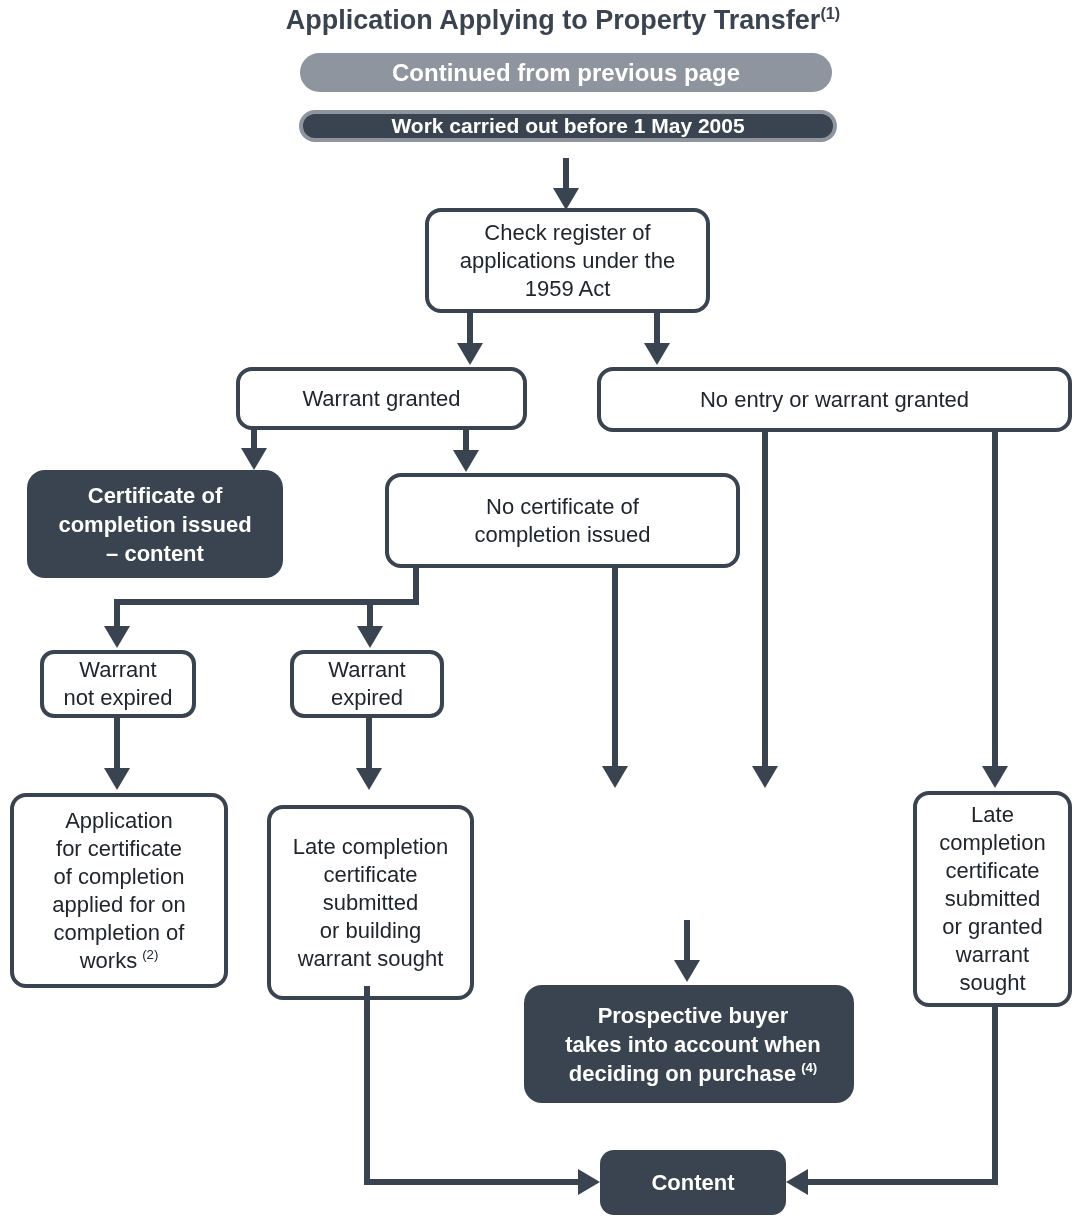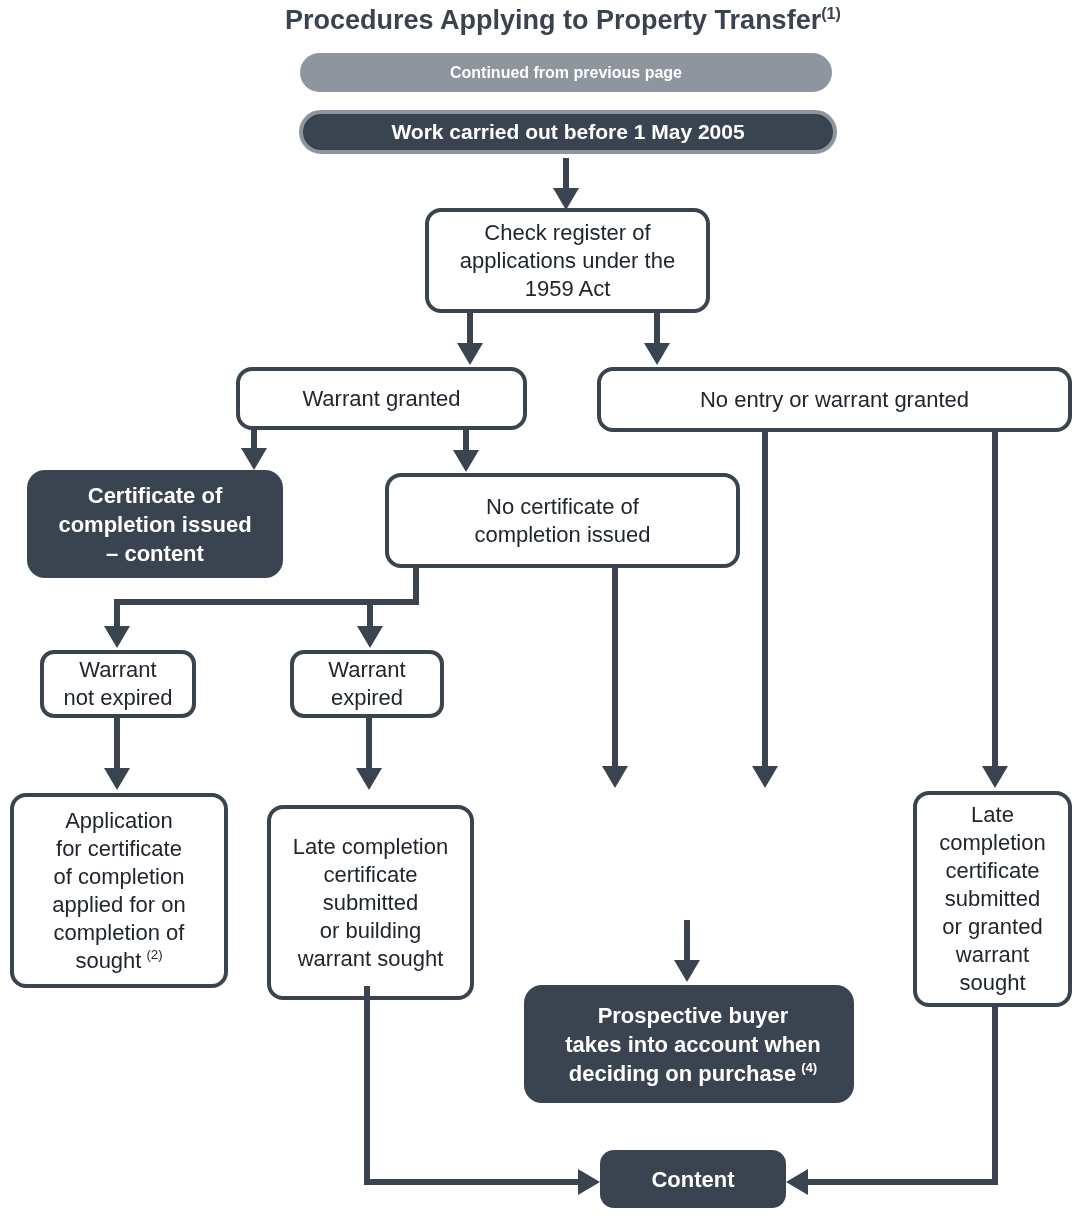"Procedures Applying to Property Transfer" span { text: Procedures -> Application }
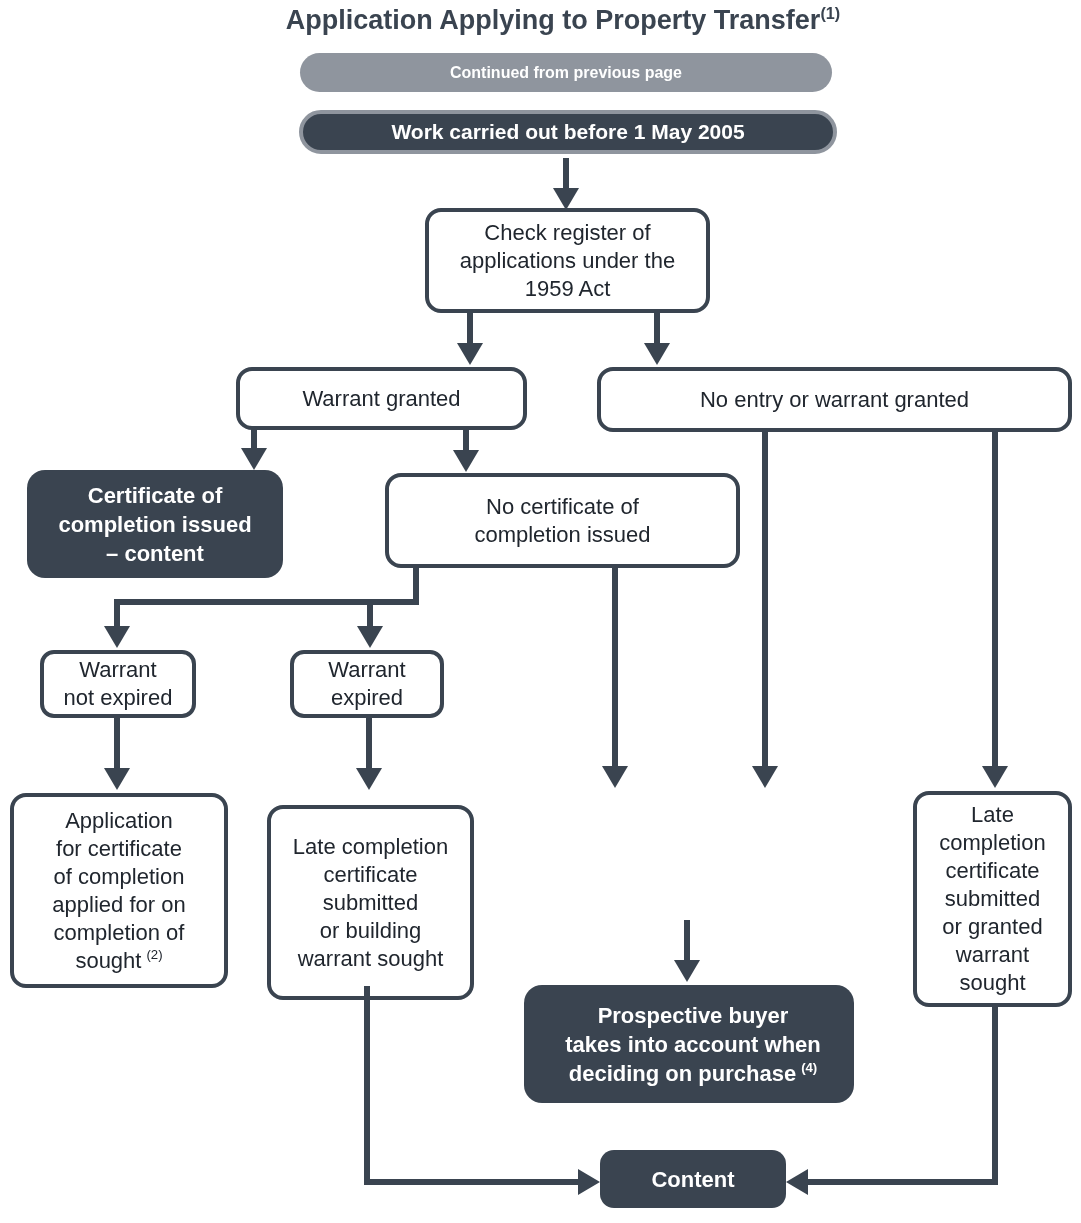"Continued from previous page" .pill-gray { font-size: 16px -> 24px }
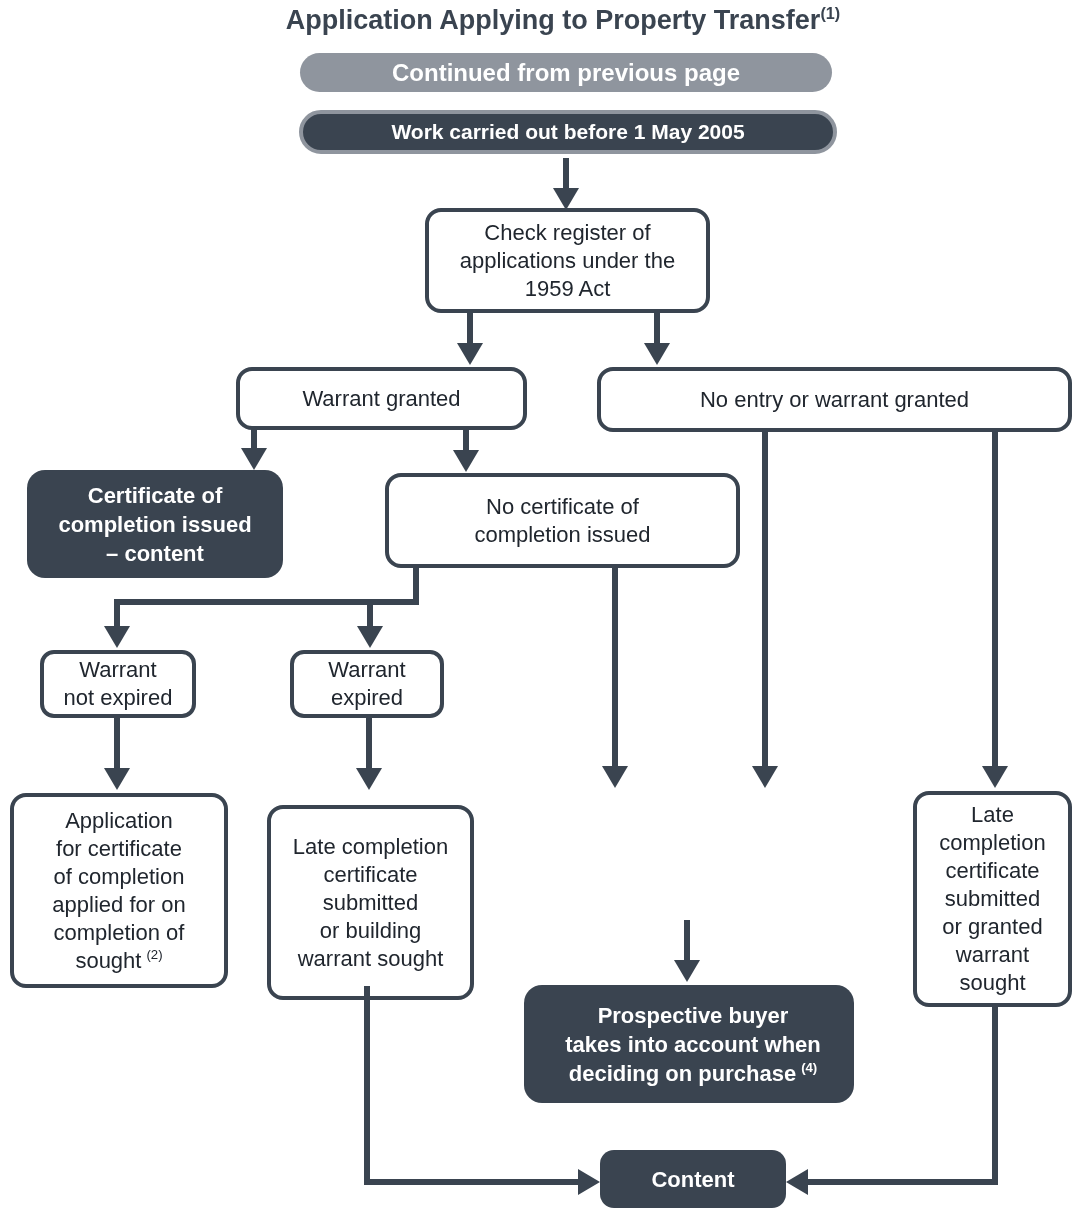"Work carried out before 1" div.node { height: 44px -> 32px }
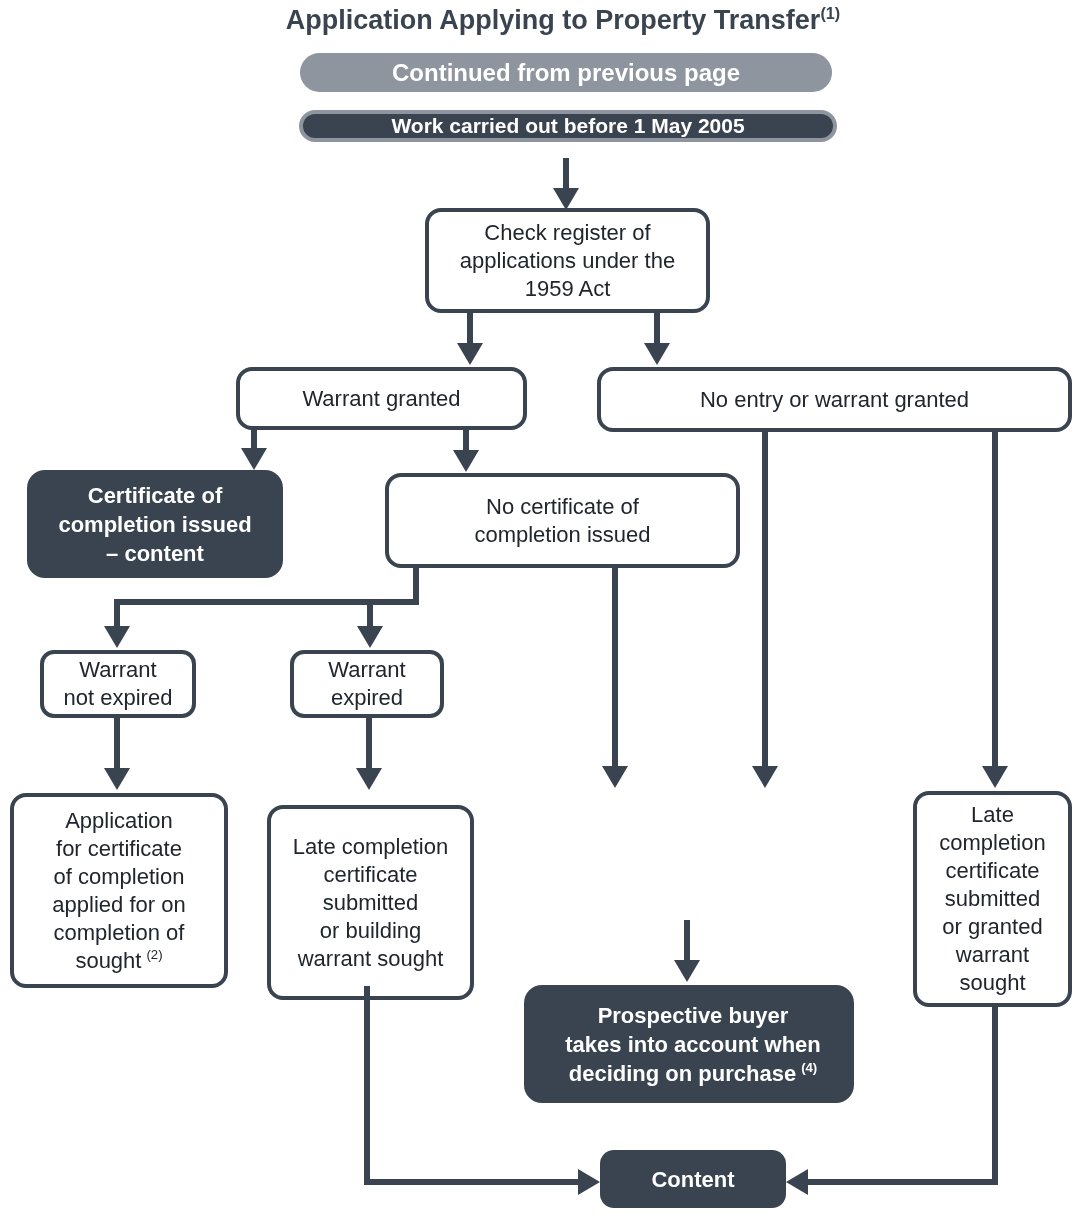"Application" span { text: sought -> works }
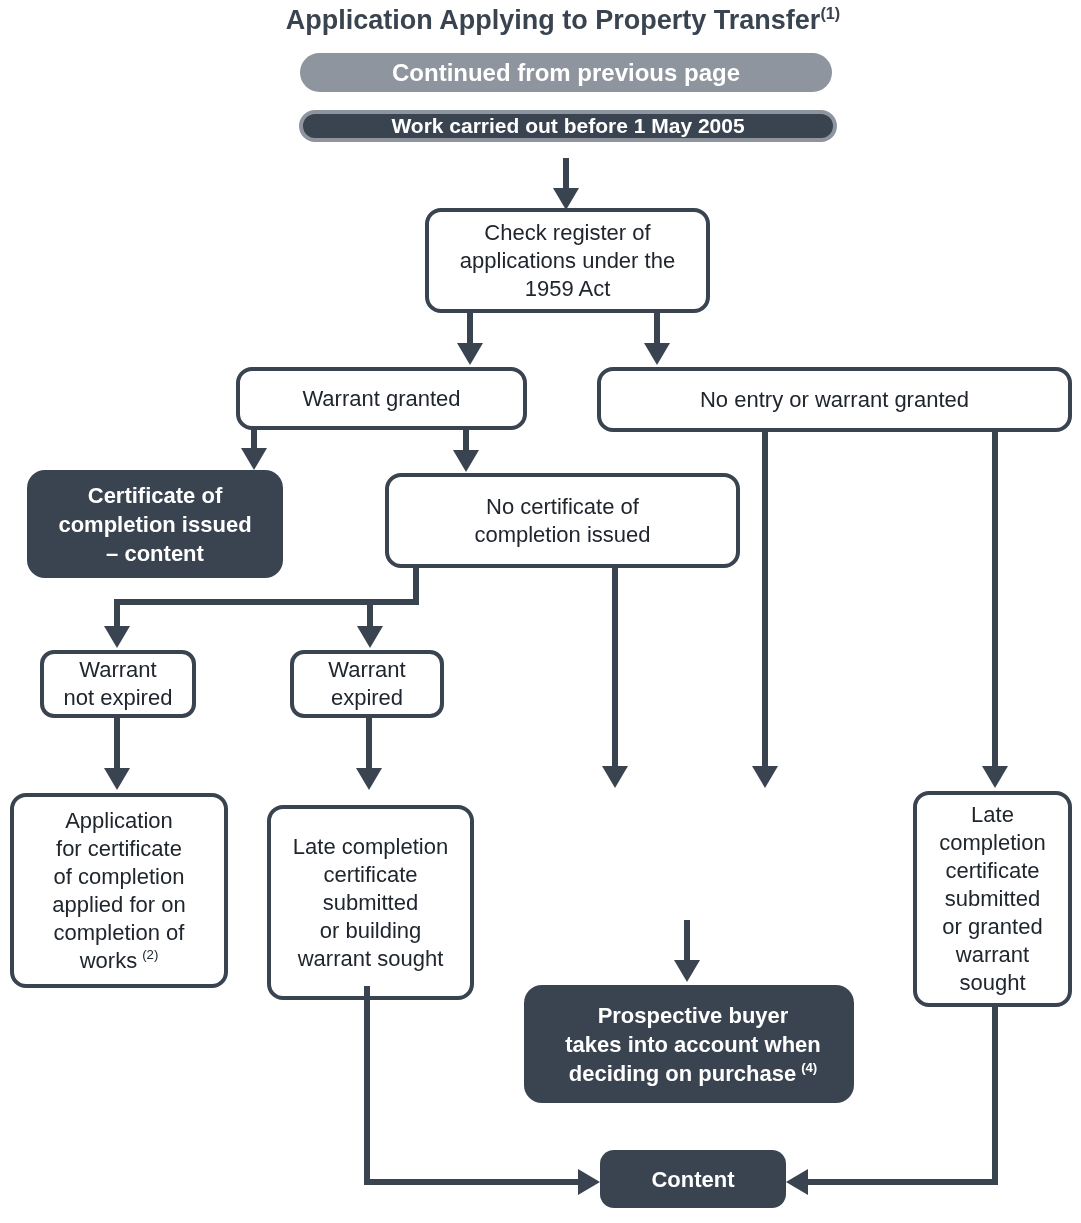"Content" div.node { height: 58px -> 65px }
